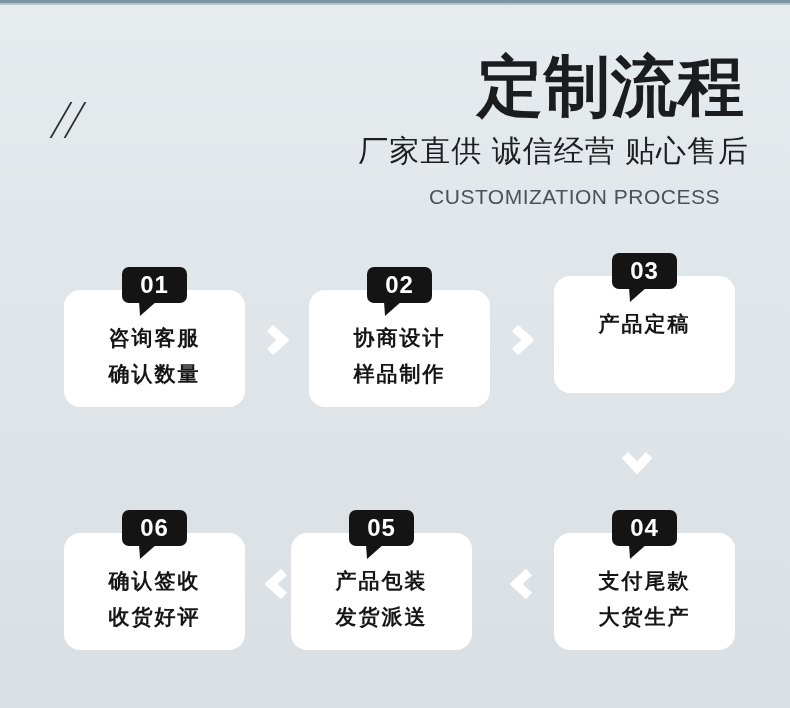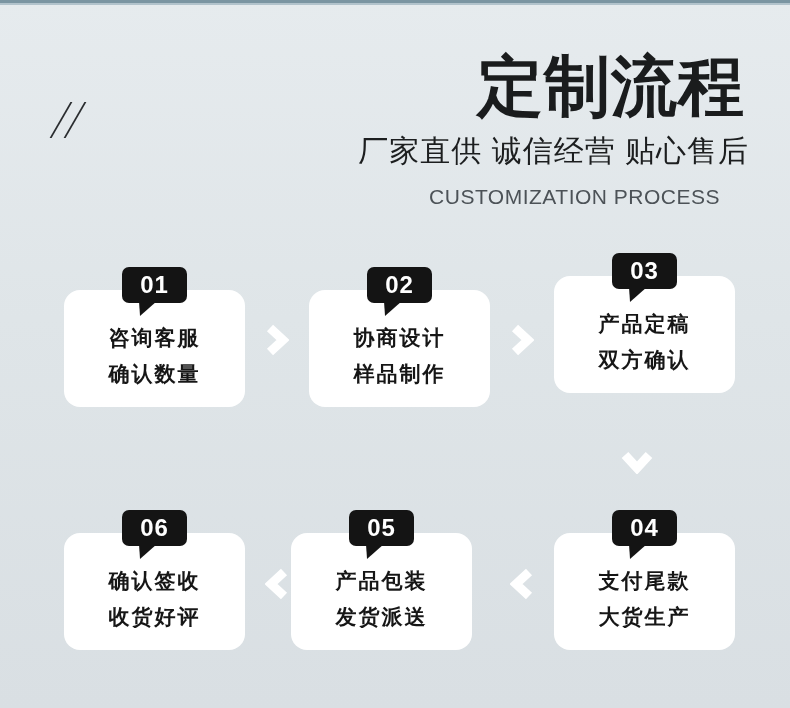"双方确认" div { html: <div>双方确认</div> -> none }
